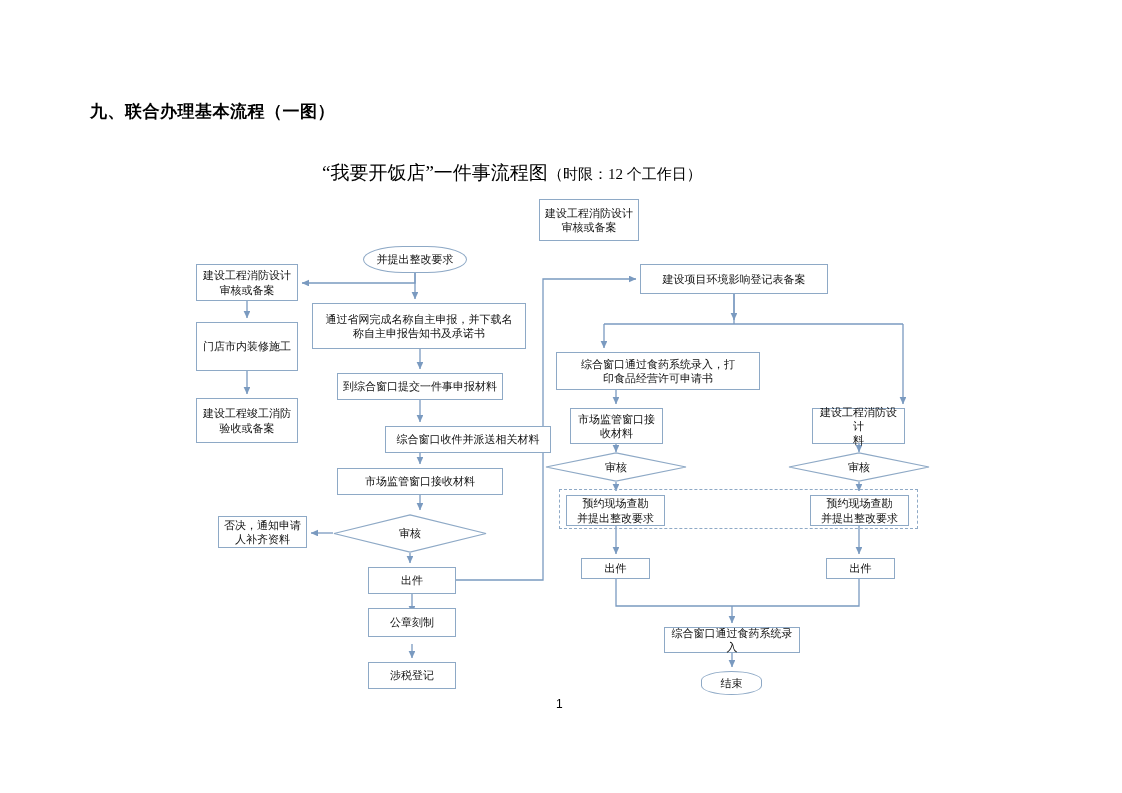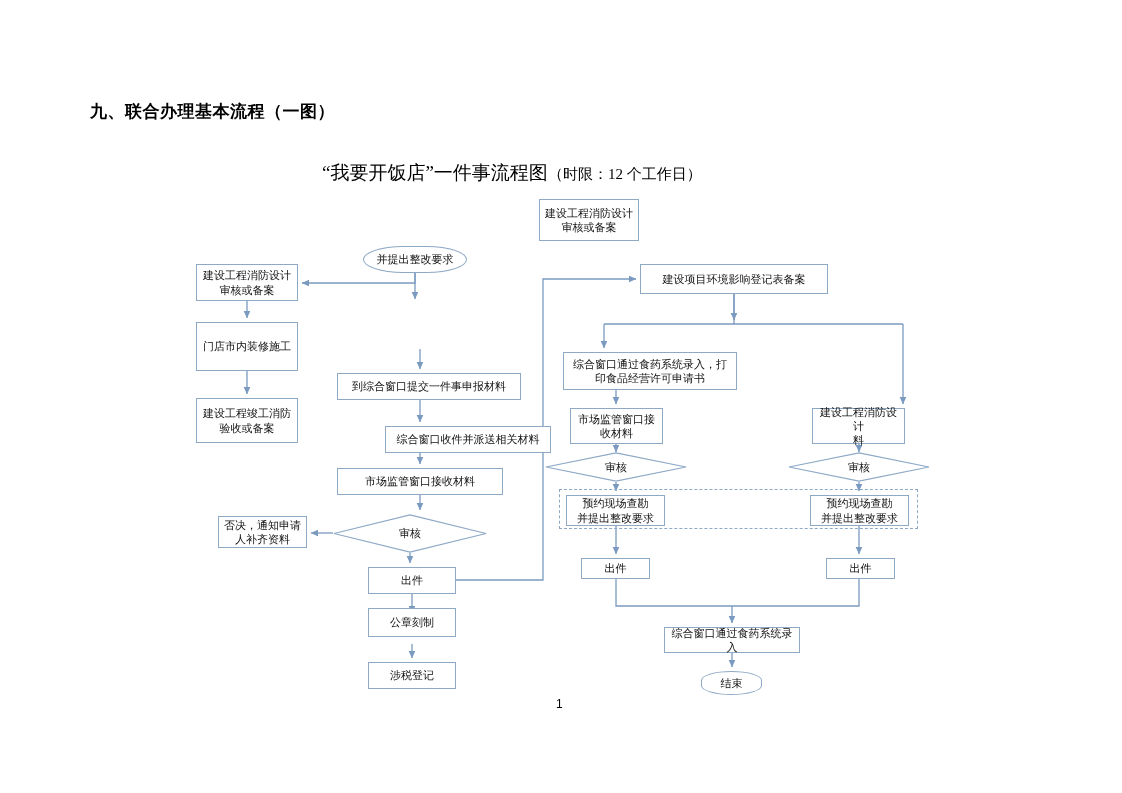"通过省网完成名称自主申报，并下载名" div.node { html: none -> <div> <span>通过省网完成名称自主申报，并下载名 称自主申报告知书及承诺书</span> </div> }
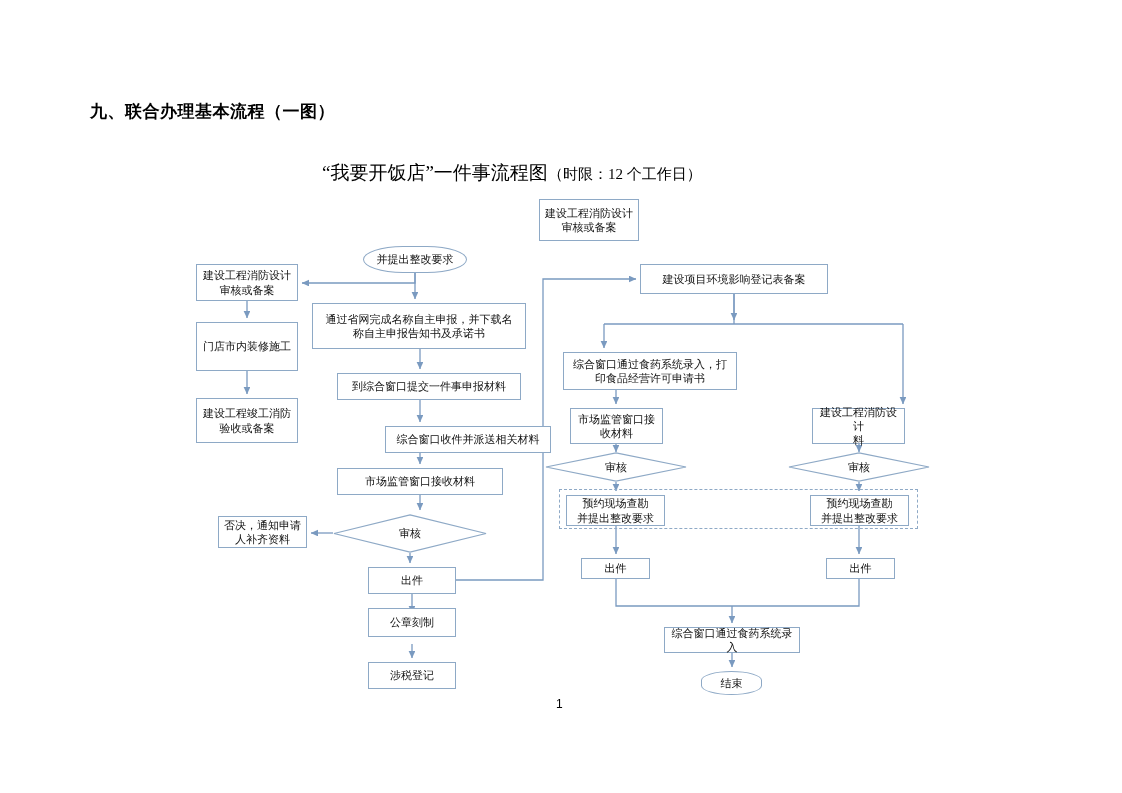"综合窗口通过食药系统录入，打" div.node { margin-left: 7px -> none; width: 174px -> 204px }
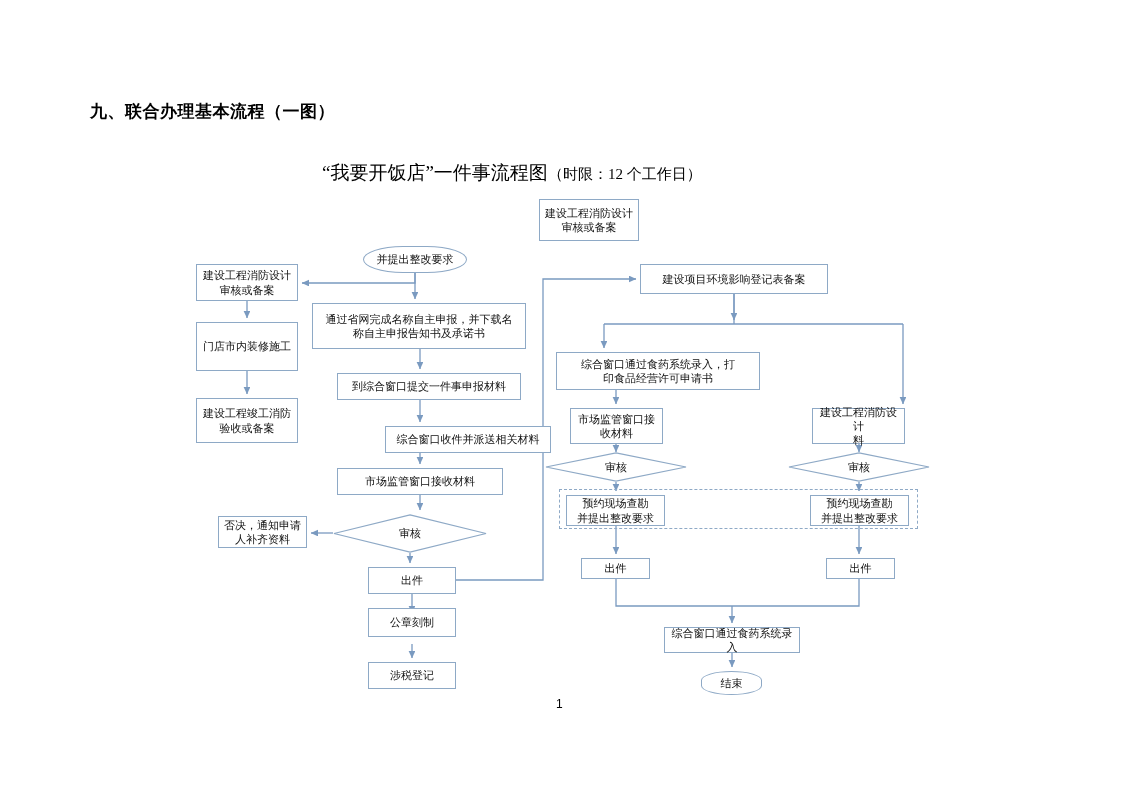"到综合窗口提交一件事申报材料" div.node { width: 184px -> 166px }
